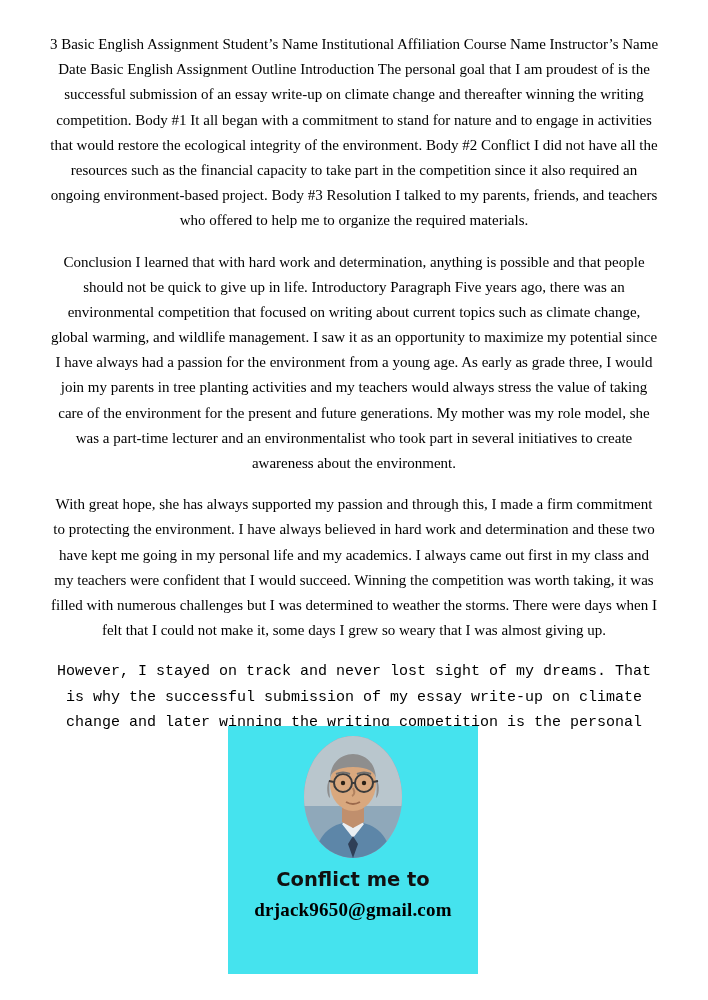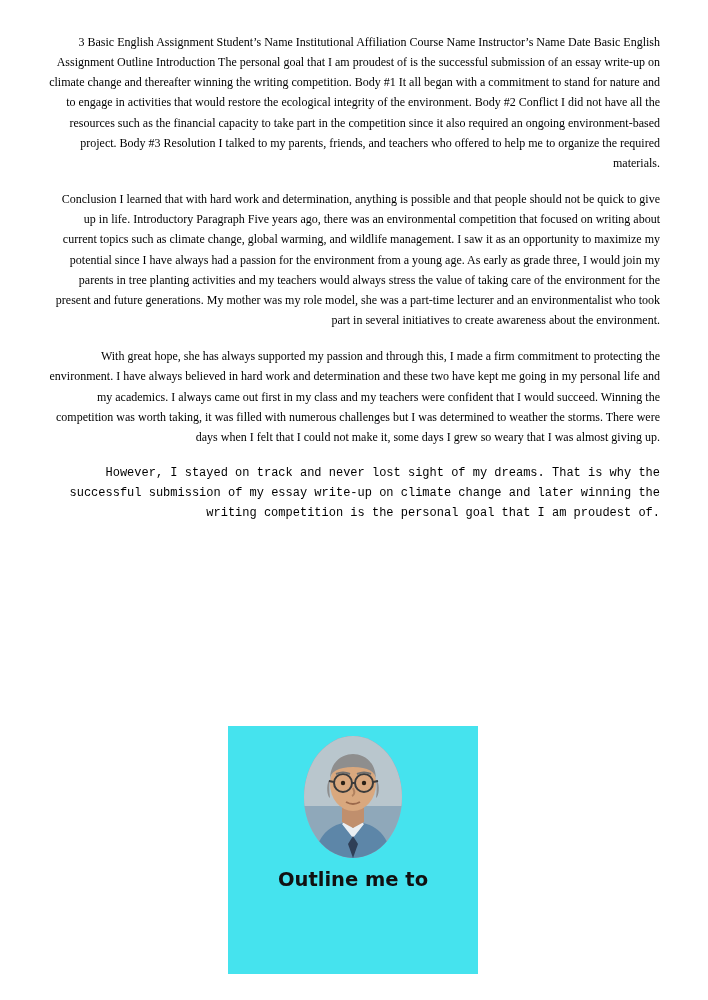"3 Basic English Assignment Student’s" .doc-body { font-size: 12px -> 15px; text-align: right -> center }
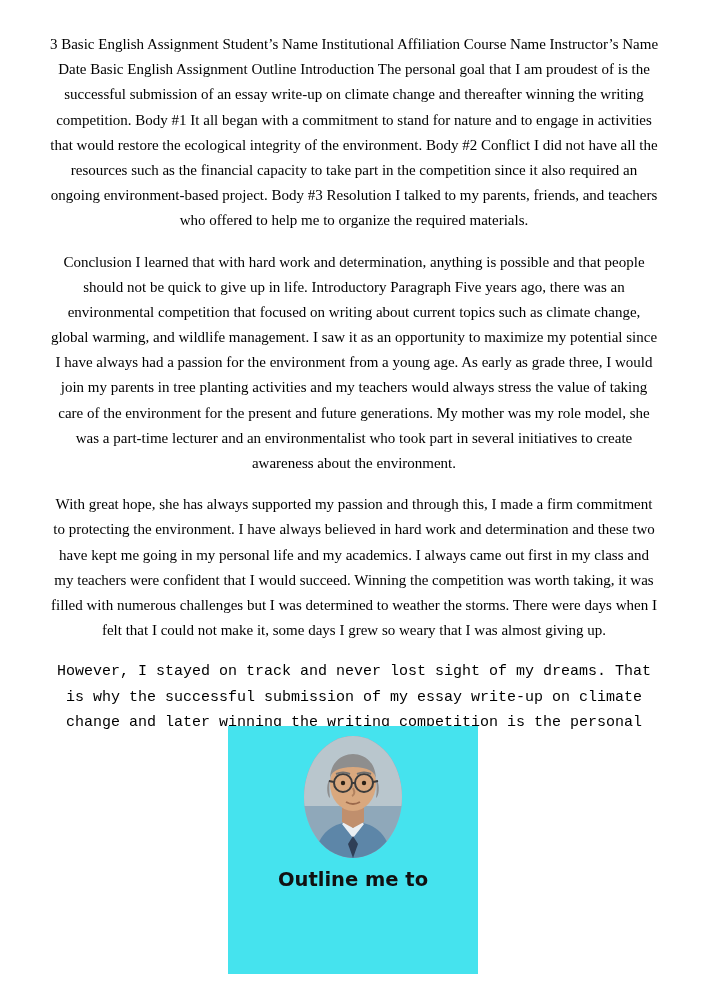"Outline me to" div { text: Outline -> Conflict }
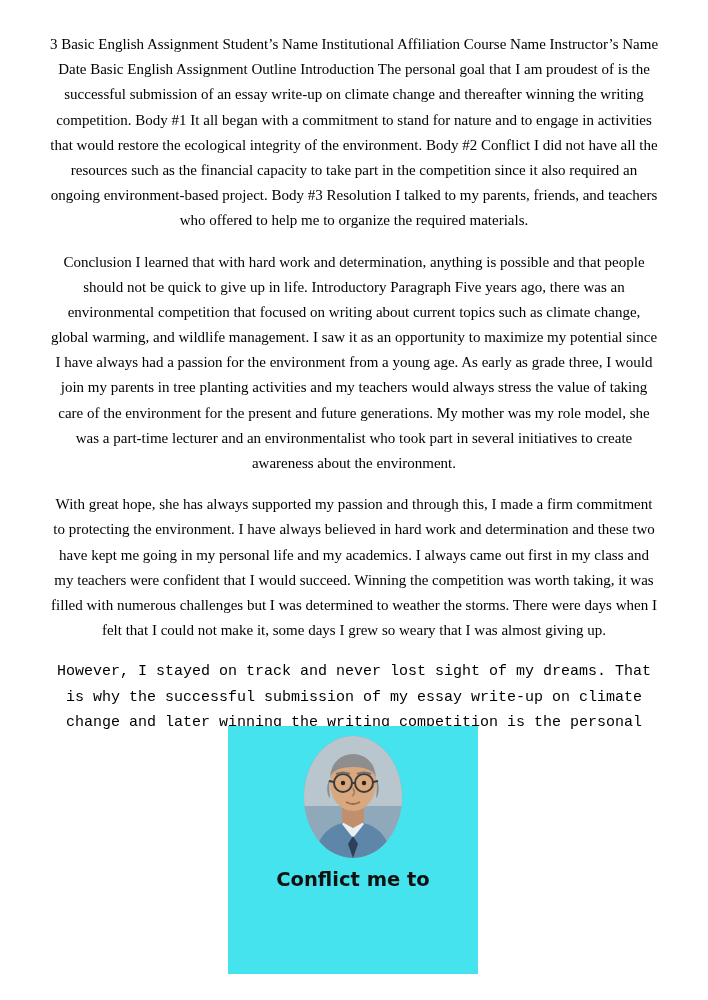"drjack9650@gmail.com" div.promo-email { html: none -> <div>drjack9650@gmail.com</div> }
